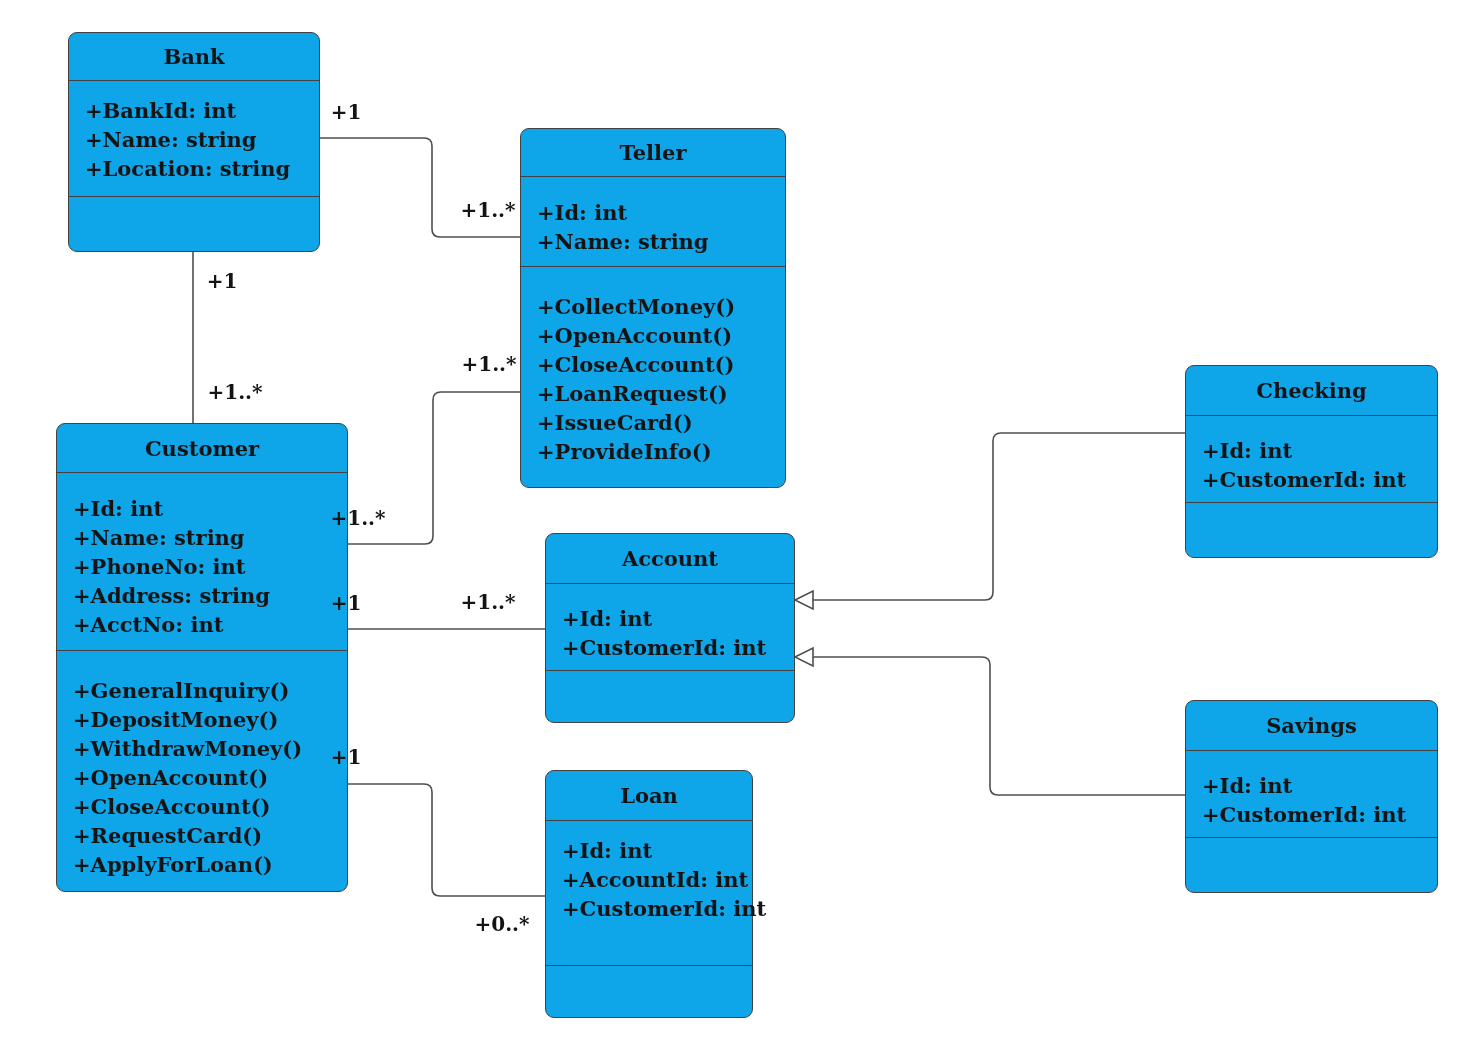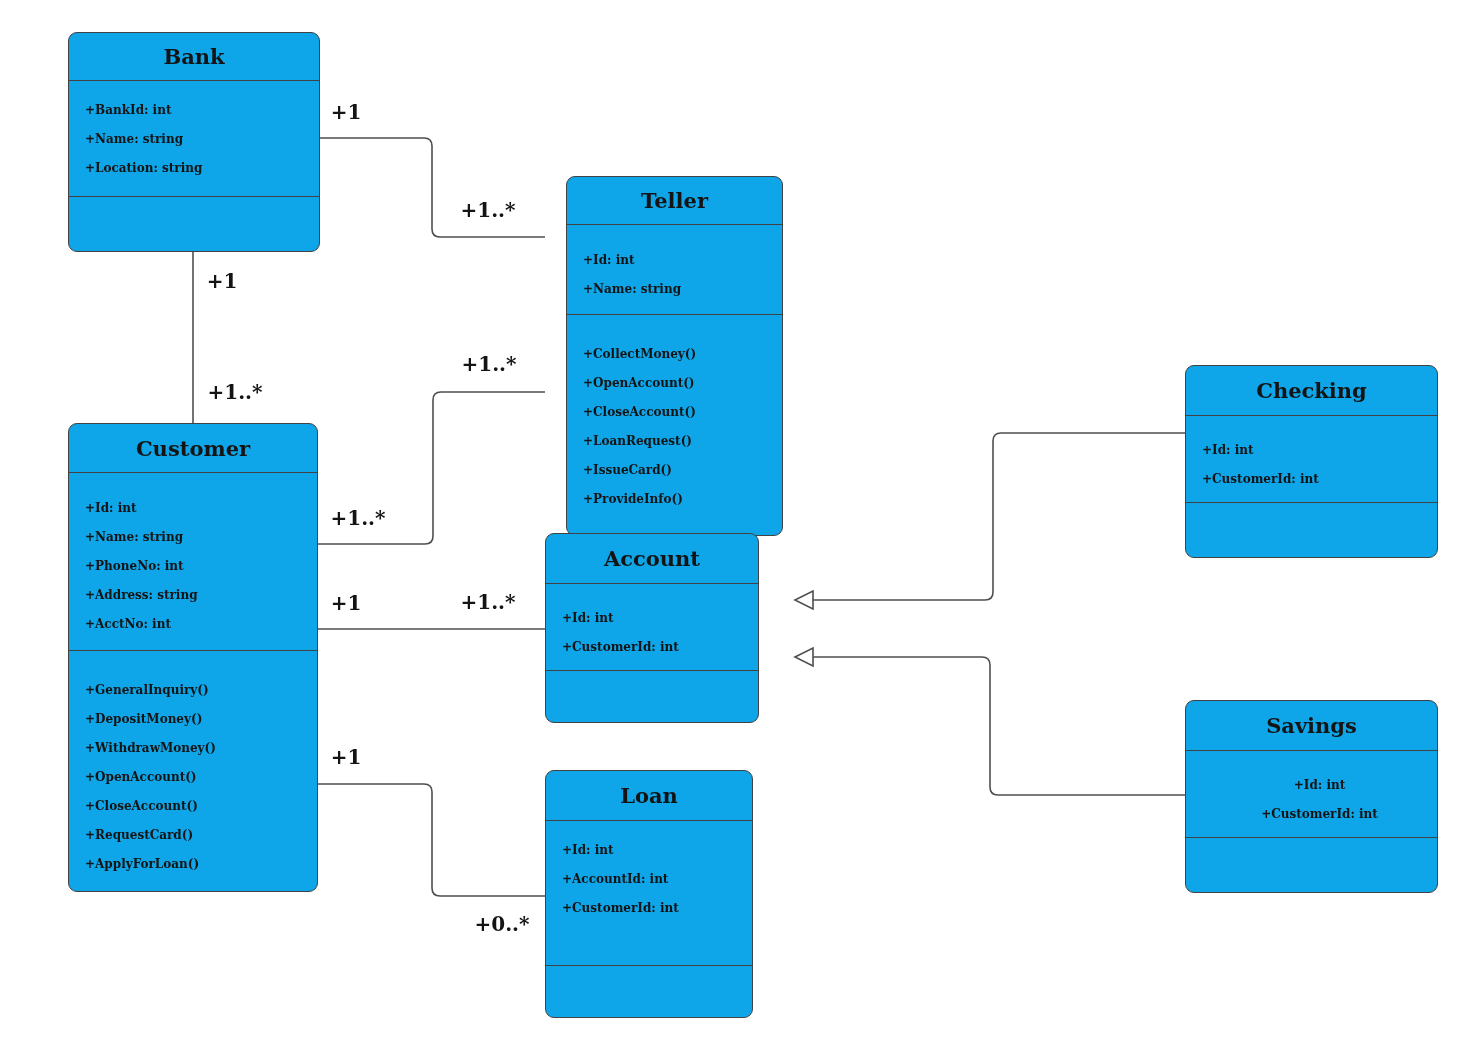"+BankId: int" .member-line { font-size: 12px -> 21px }
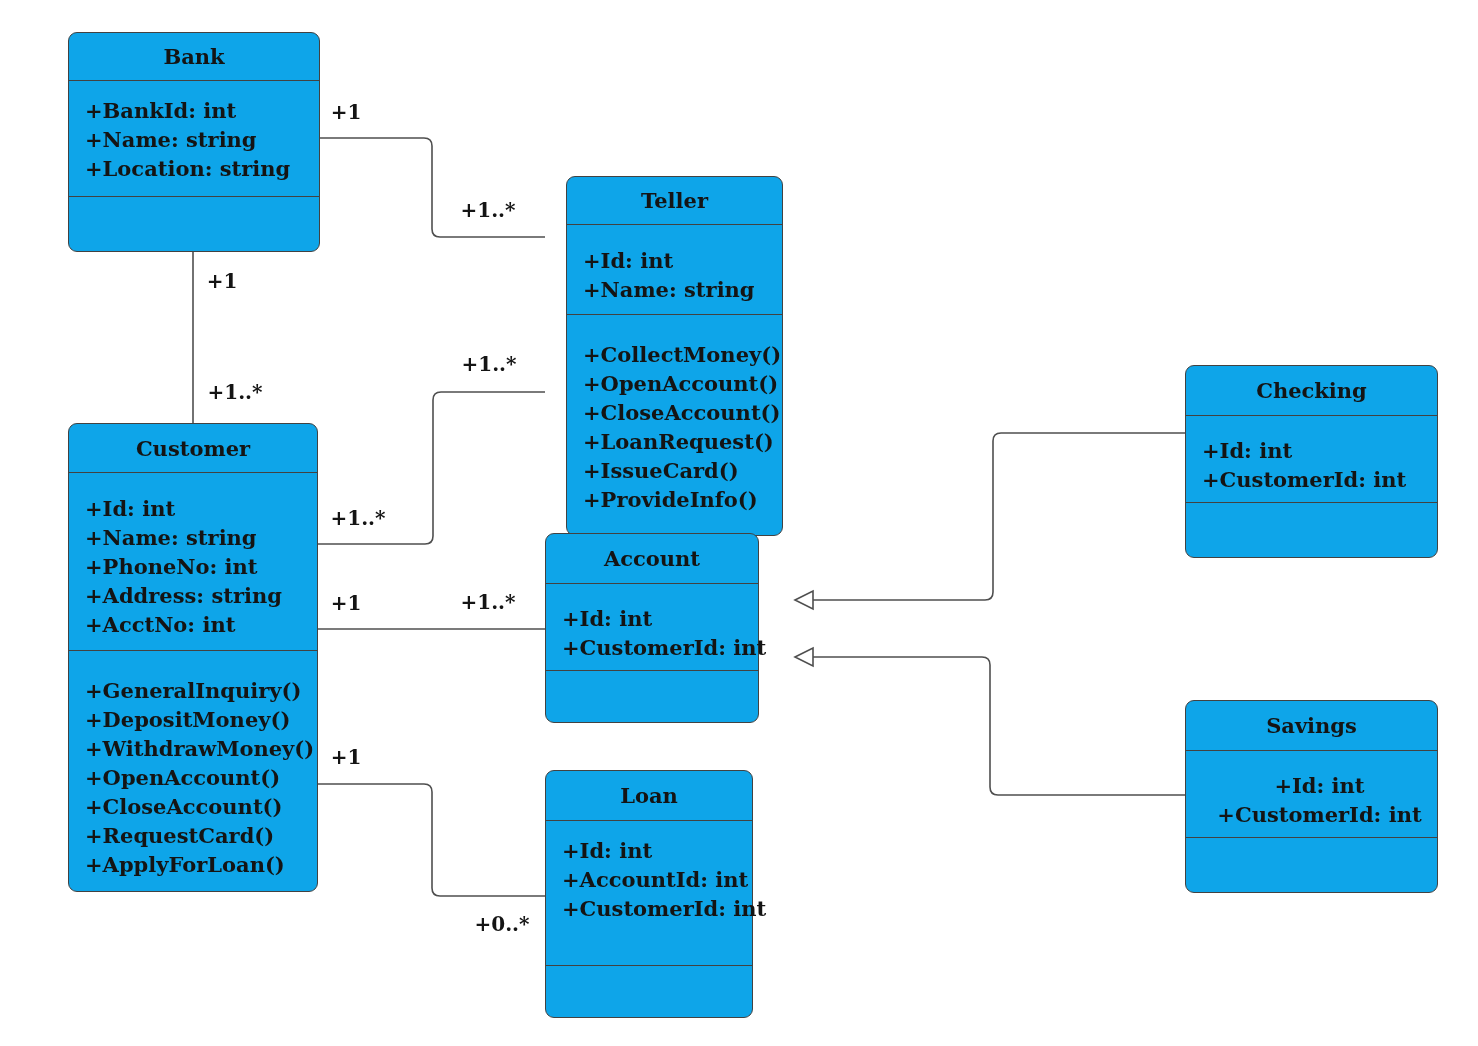"Teller" div.uml-class { left: 566px -> 520px; margin-top: 48px -> none; width: 217px -> 266px }
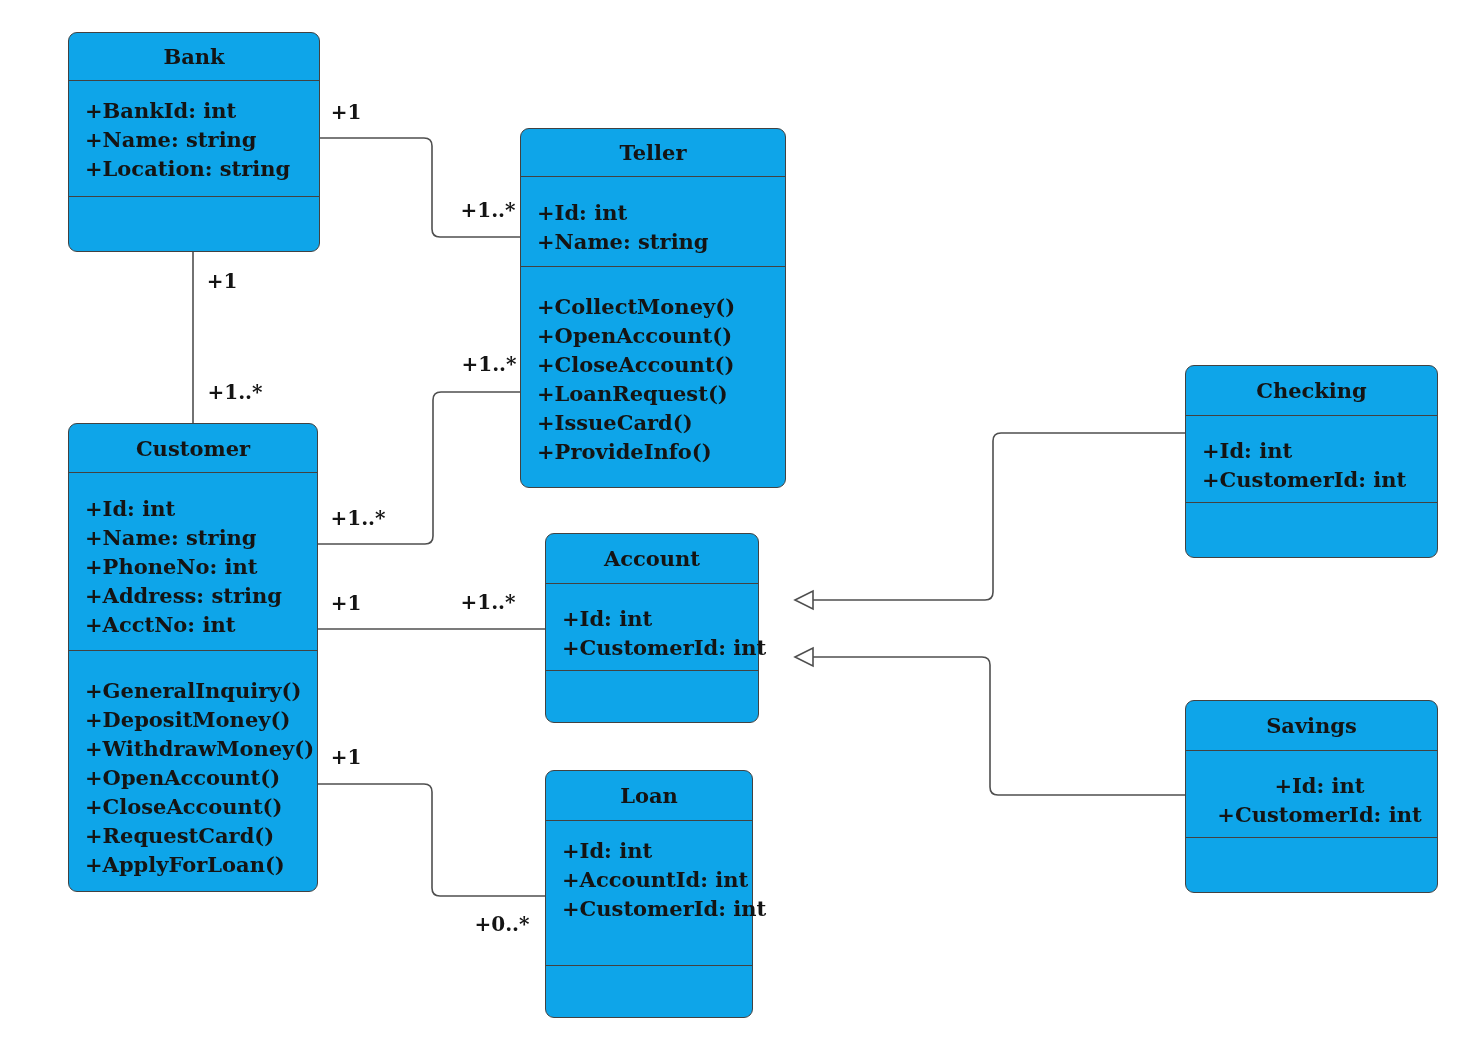"Customer" div.uml-class { left: 68px -> 56px; width: 250px -> 292px }
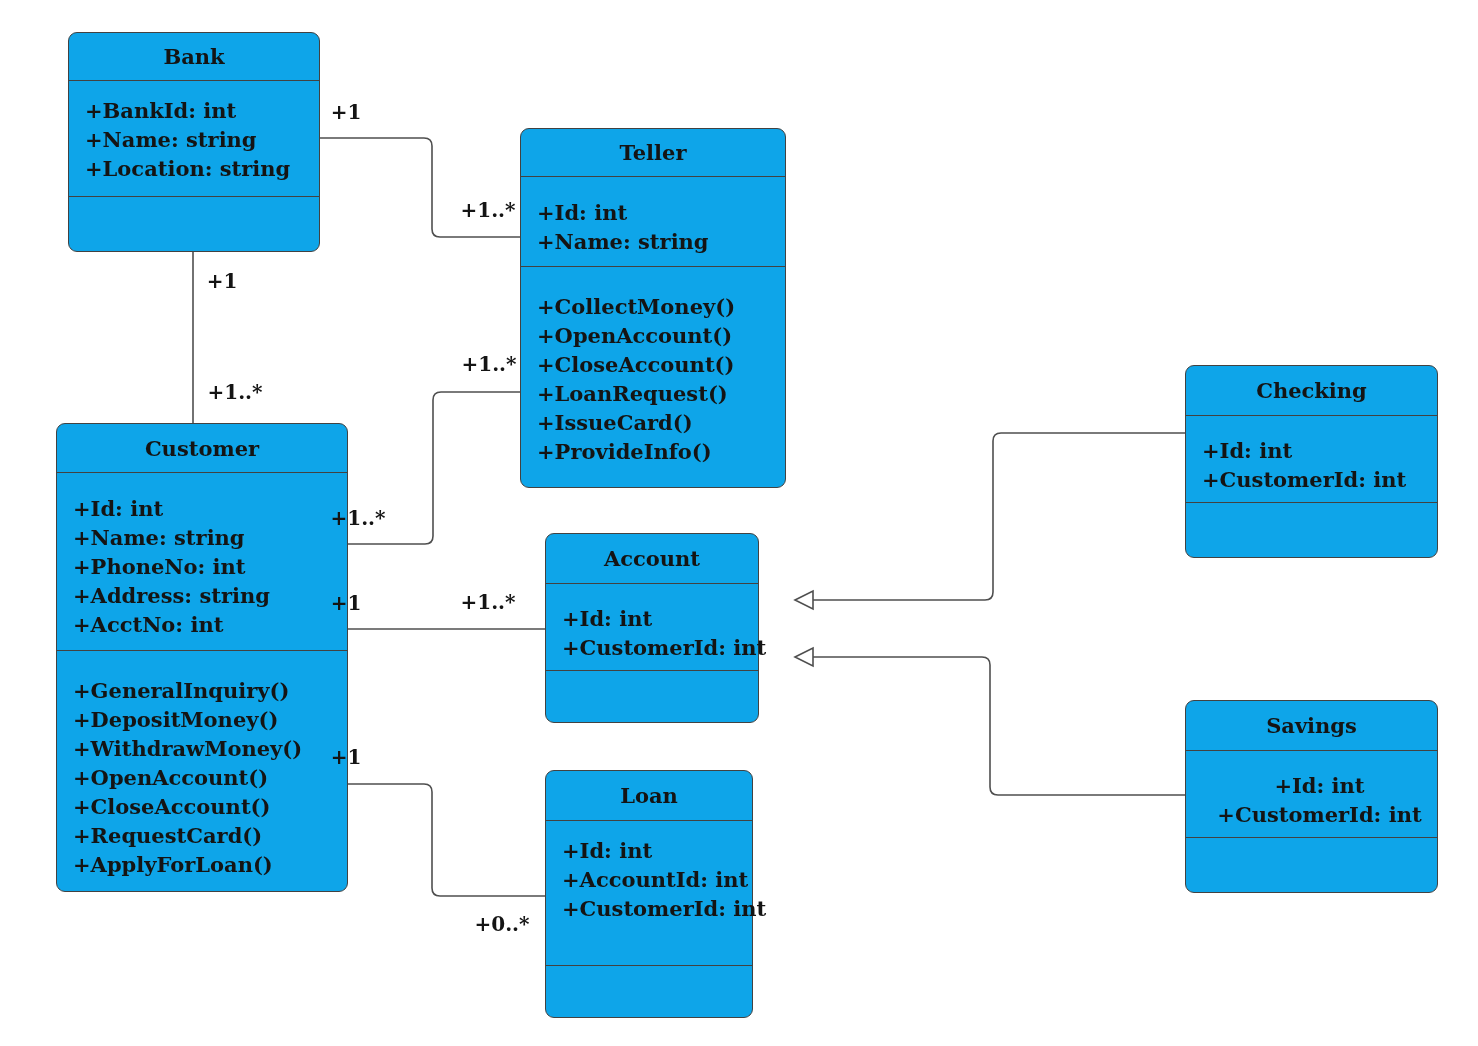"Account" div.uml-class { width: 214px -> 250px }
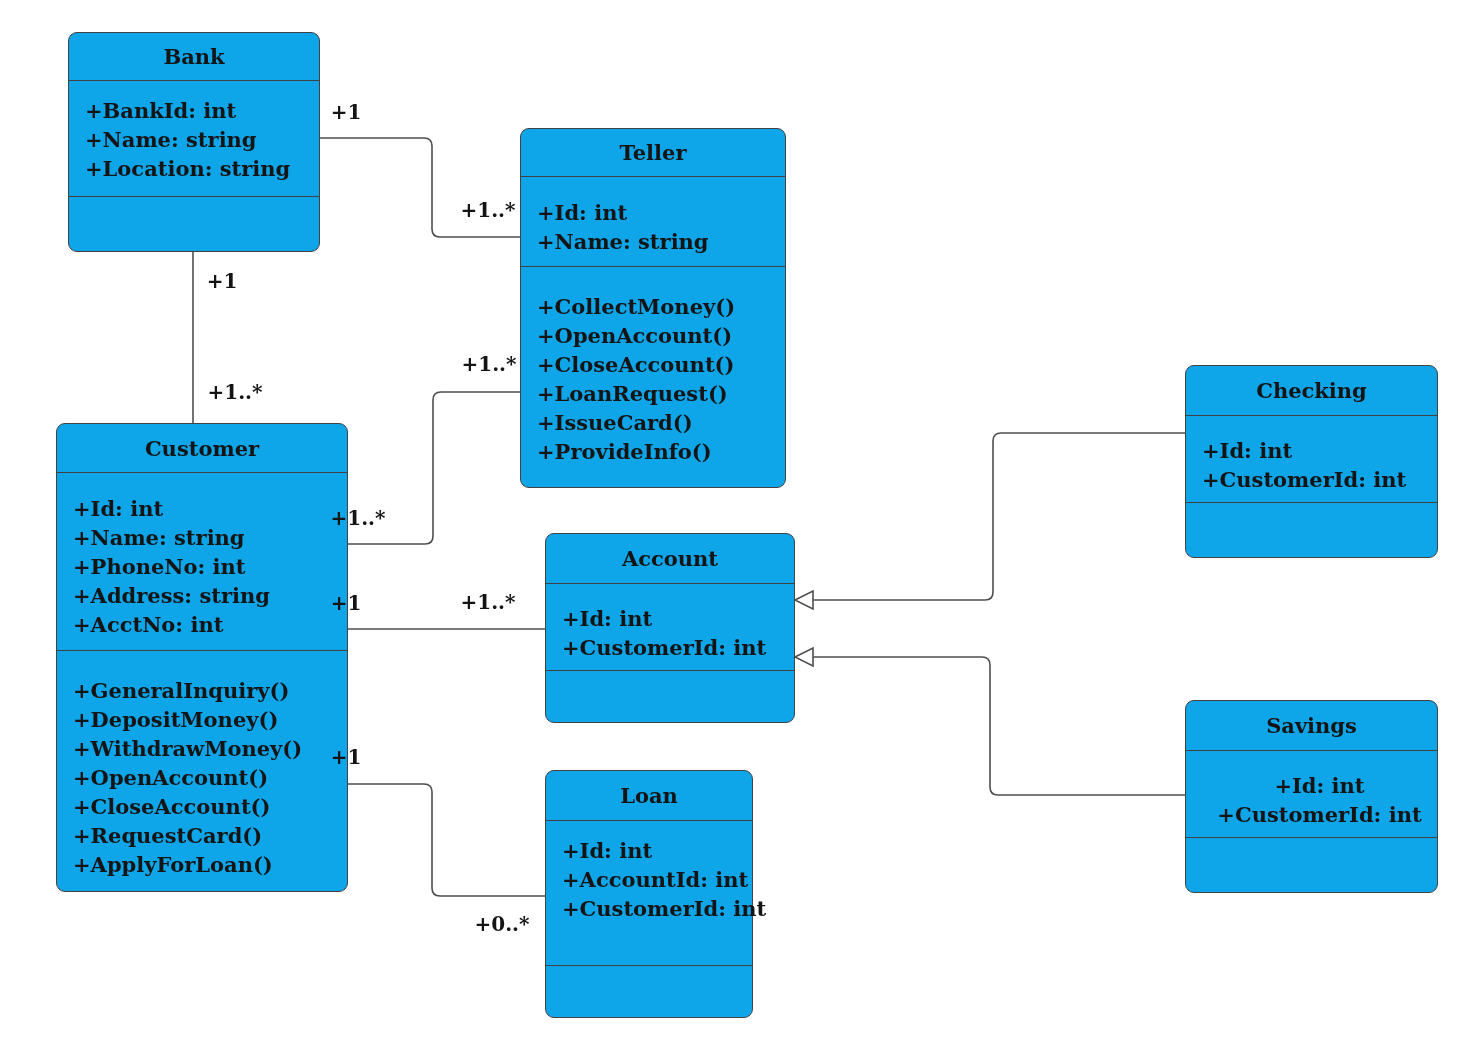"Savings" div.uml-class { text-align: center -> none }
